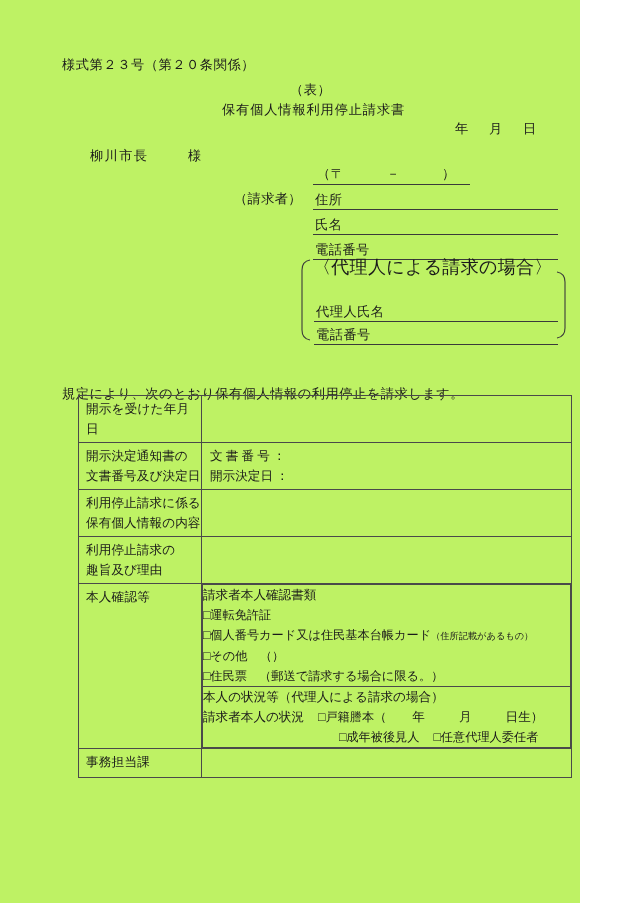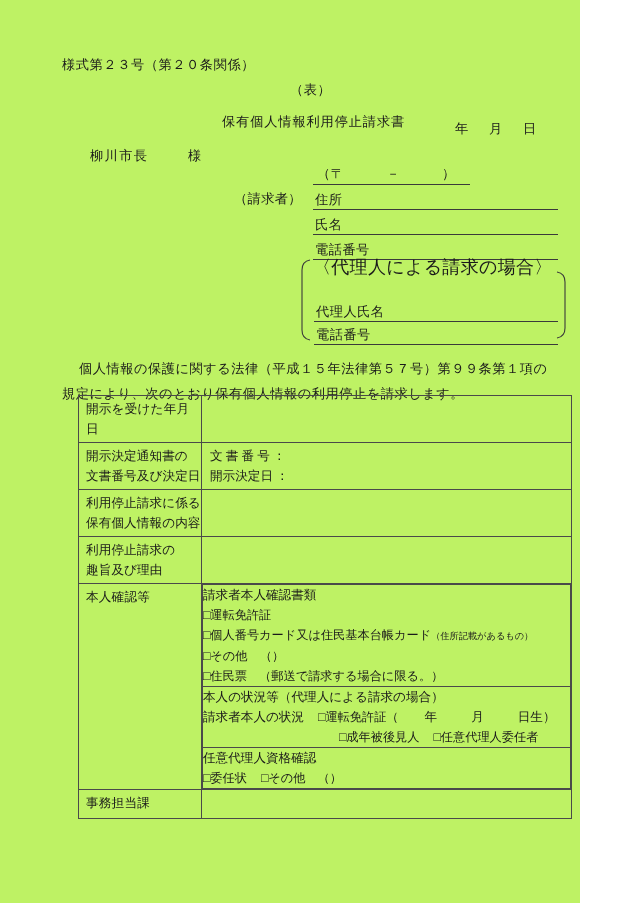"保有個人情報利用停止請求書" #doc-title { margin-top: 12px -> none }
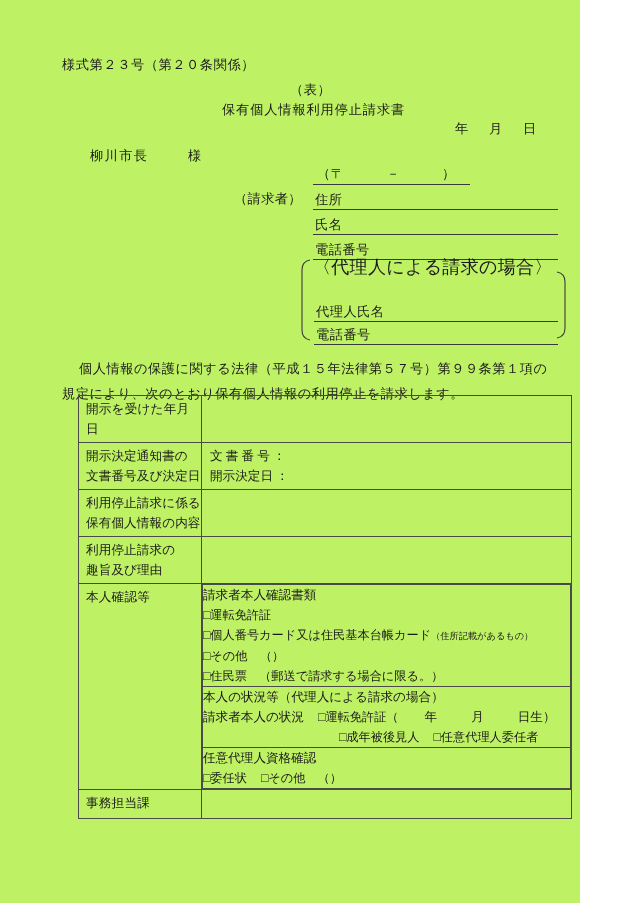"個人情報の保護に関する法律（平成１５年法律第５７号）第９９条第１項の" span { html: <span>個人情報の保護に関する法律（平成１５年法律第５７号）第９９条第１項の</span> -> none }
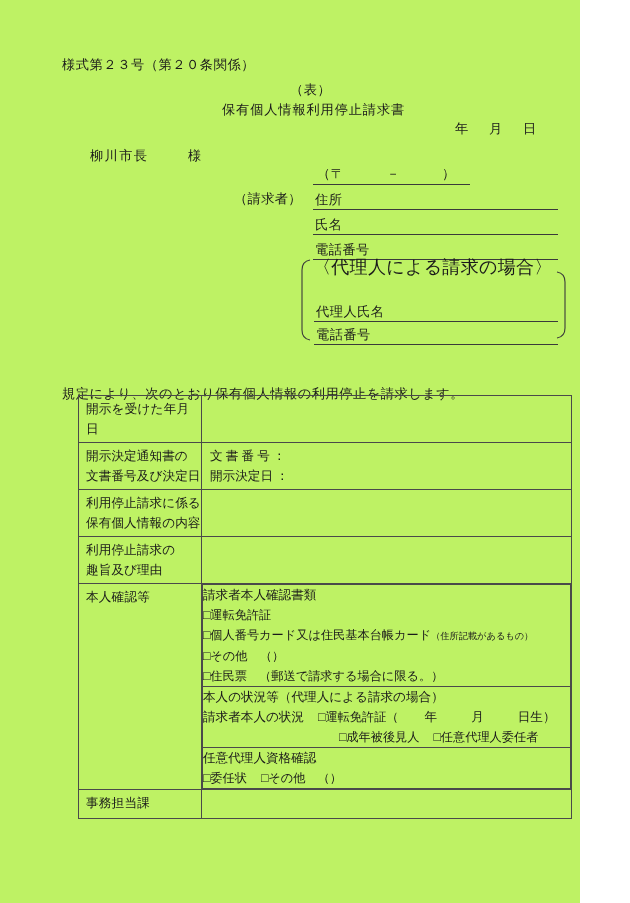"□運転免許証（" span.cb { text: 運転免許証 -> 戸籍謄本 }
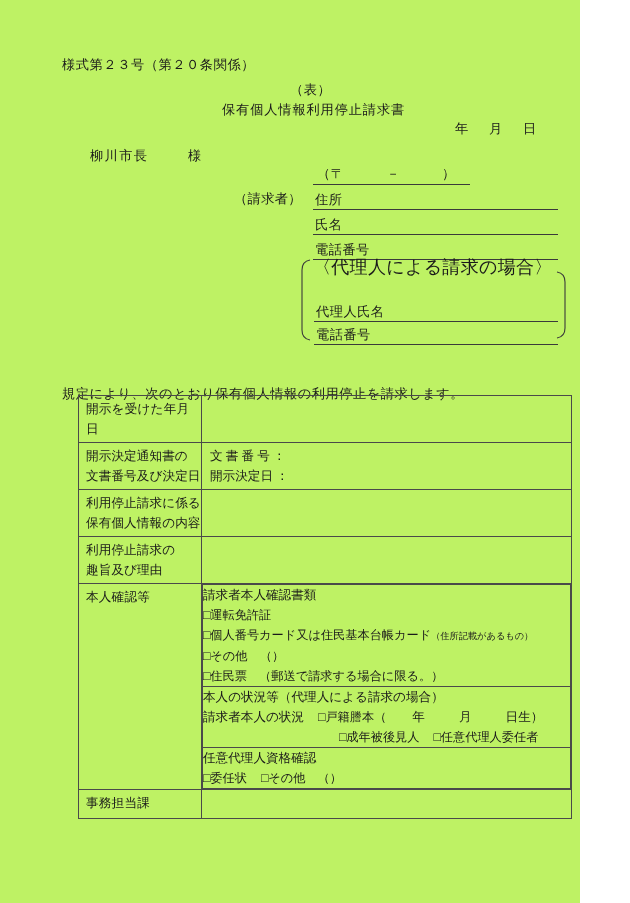"任意代理人資格確認" tr { html: <tr> <td> <div>任意代理人資格確認</div> <div><span>□委任状</span><span></span><span>□その他 （</span><span></span><span>）</span></div> </td> </tr> -> none }
